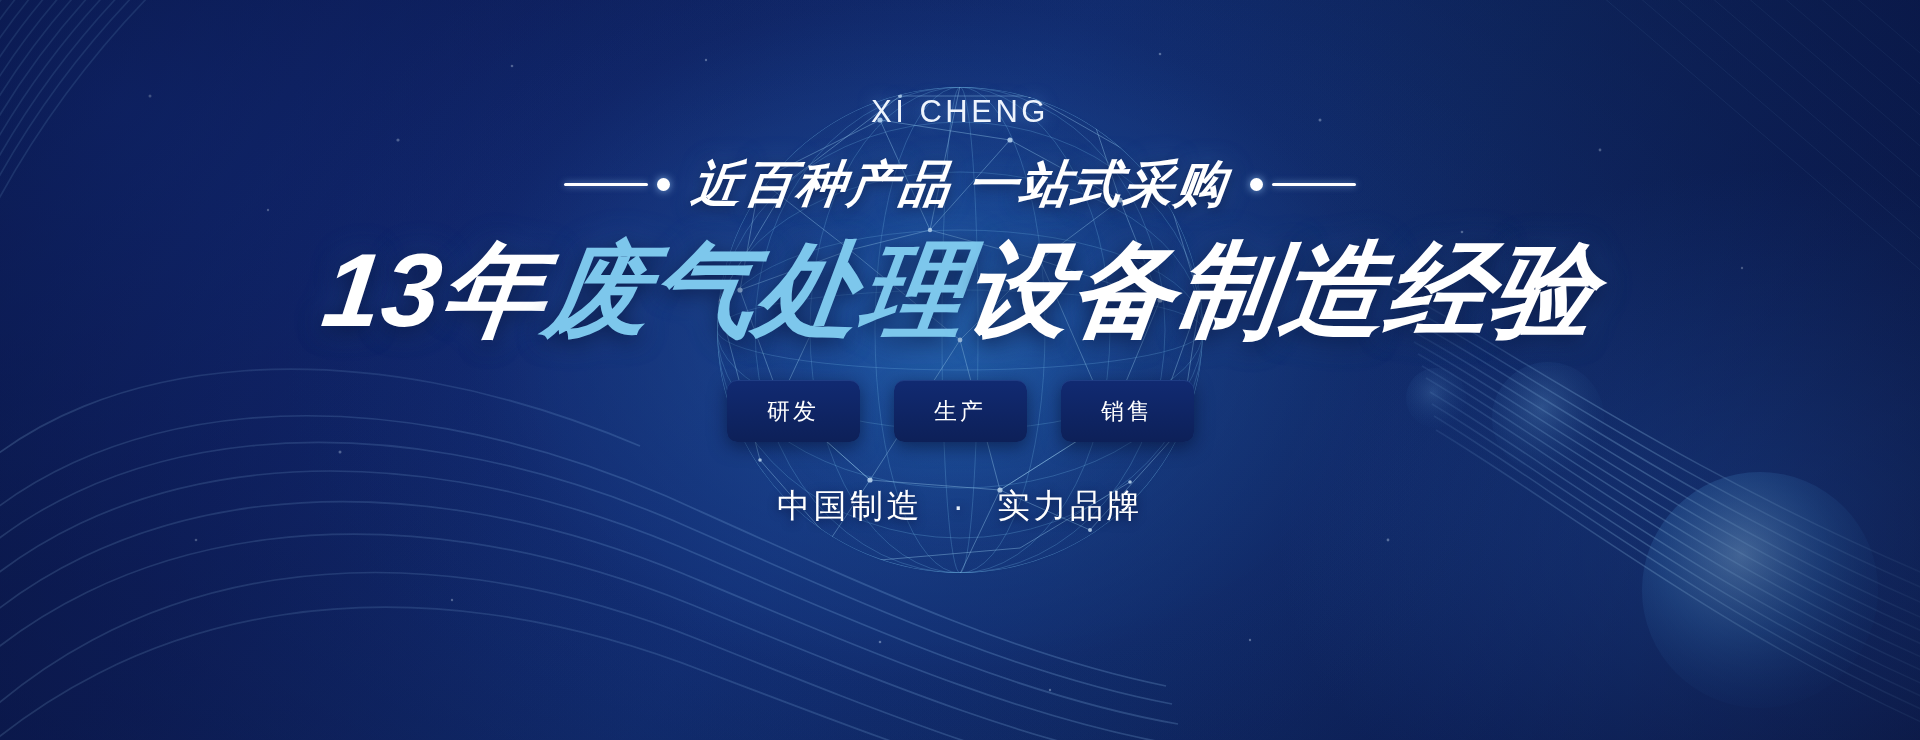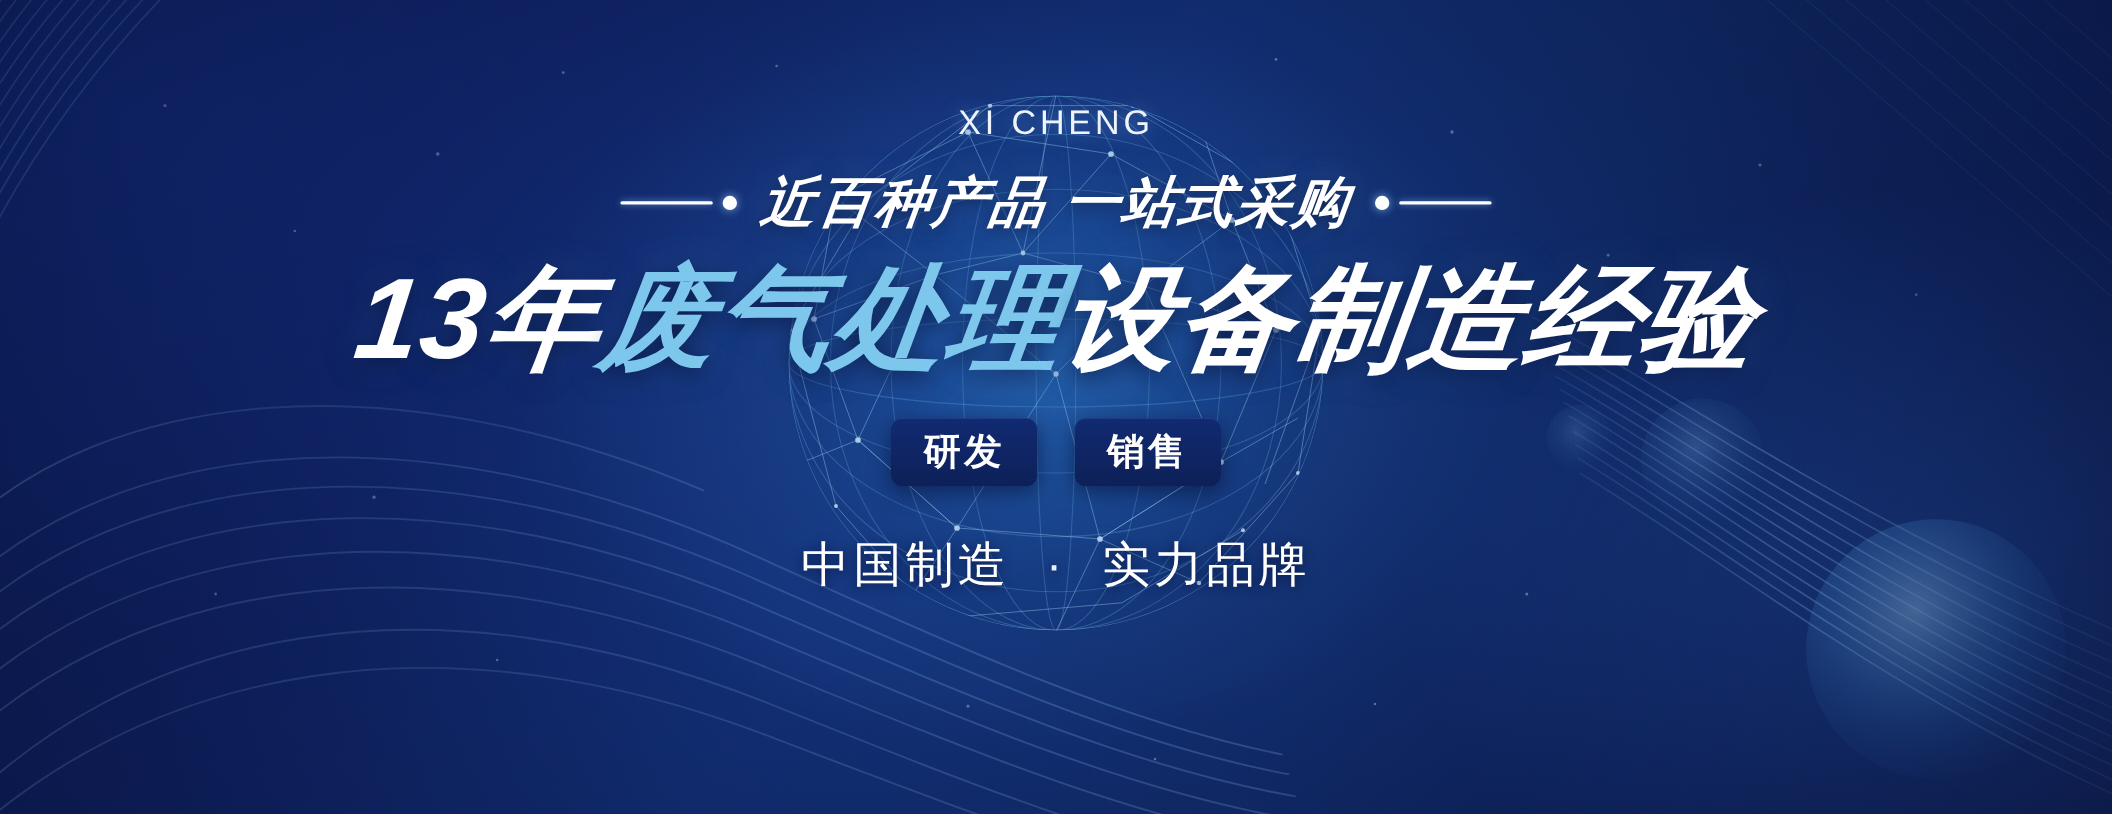"研发" .tag { font-size: 34px -> 23px; font-weight: 700 -> 400 }
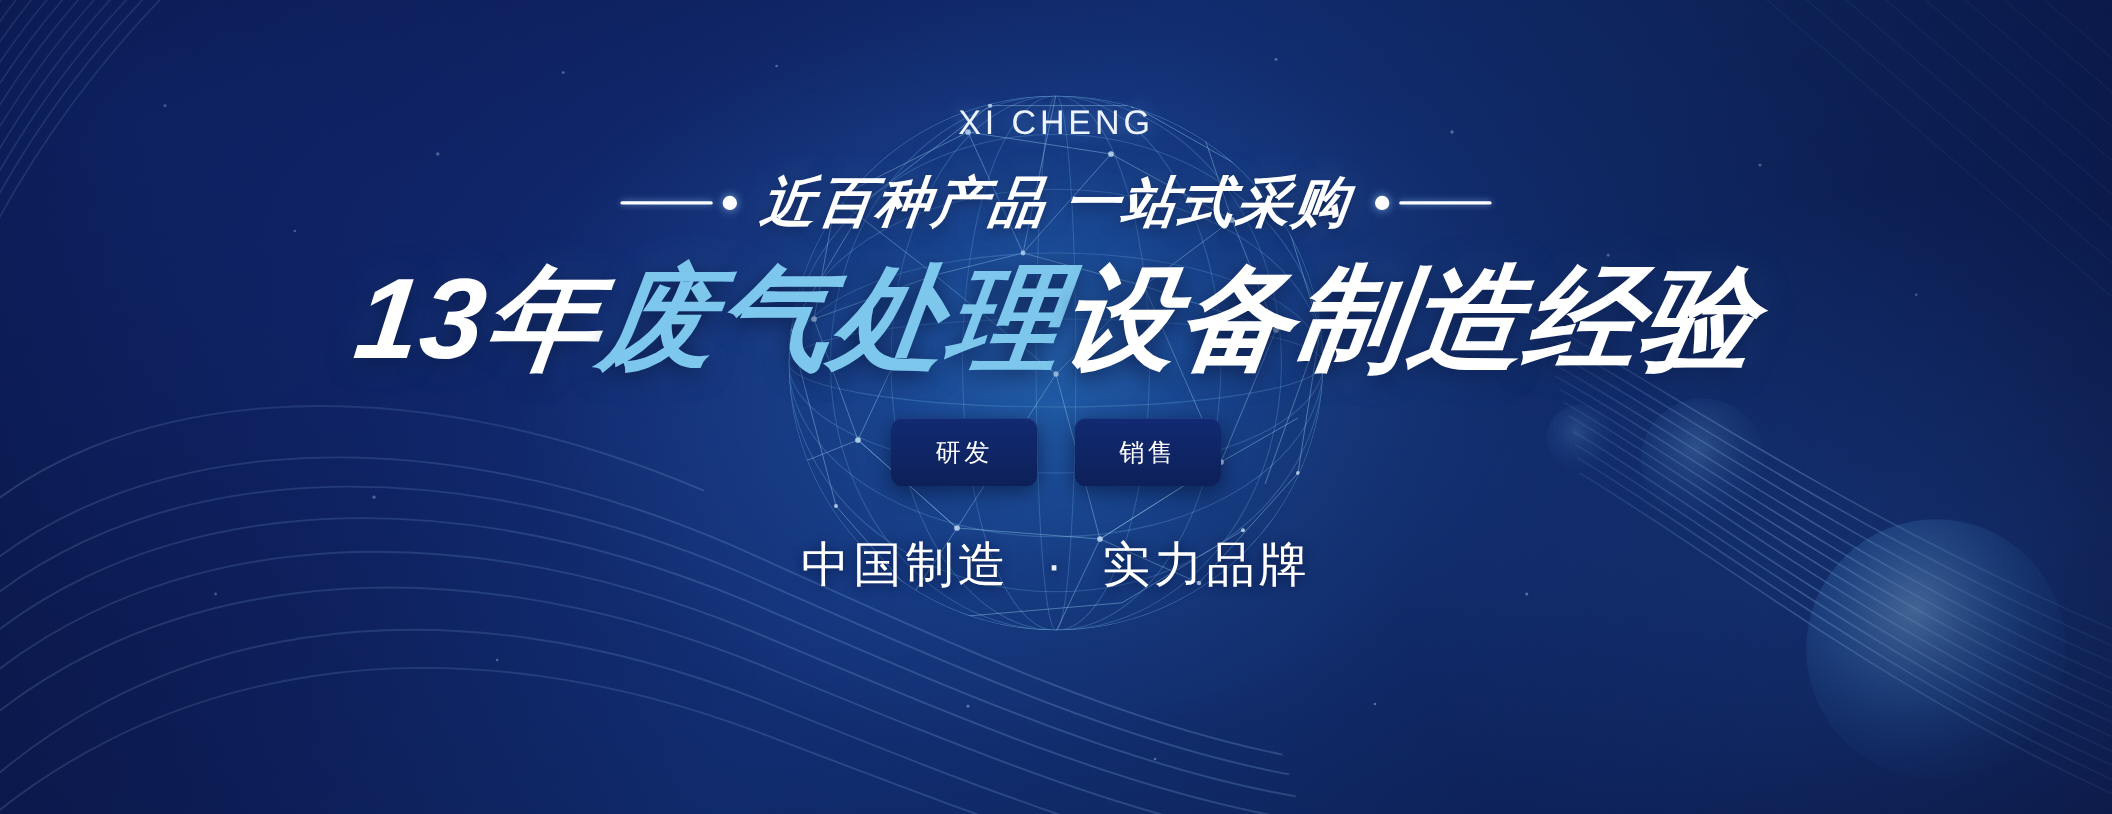"生产" span.tag { html: none -> <span>生产</span> }
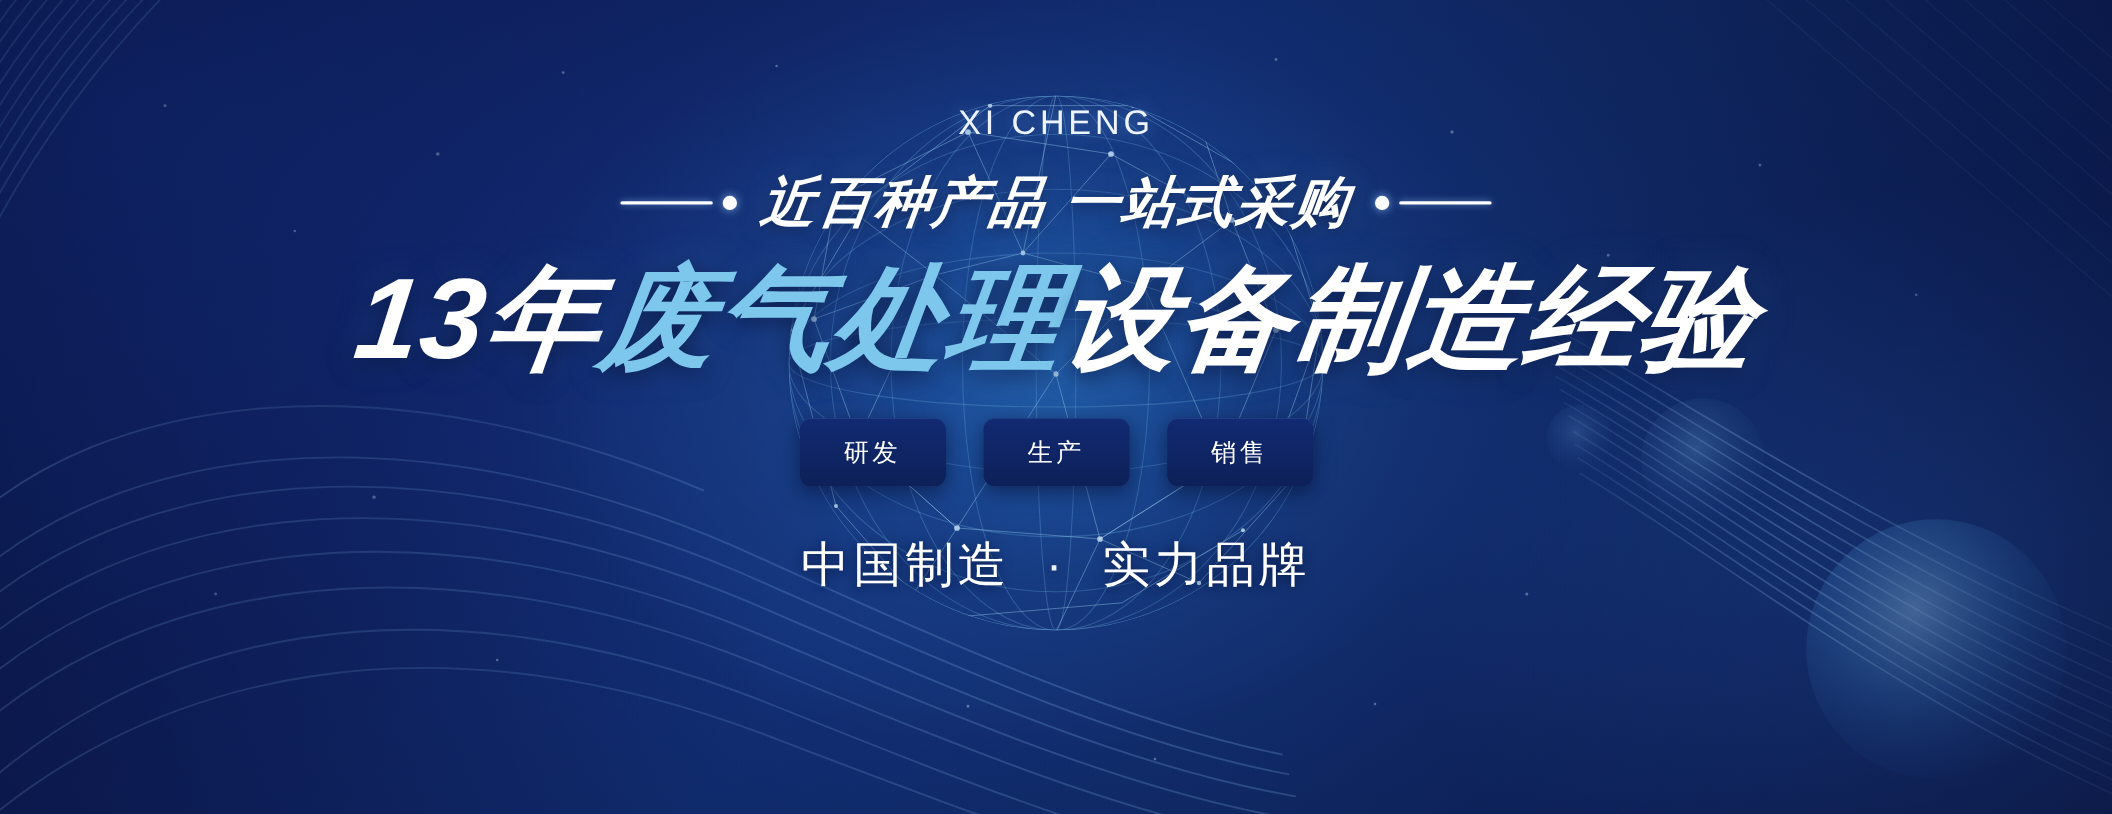"中国制造 · 实力品牌" .footline { font-size: 44px -> 33px }
